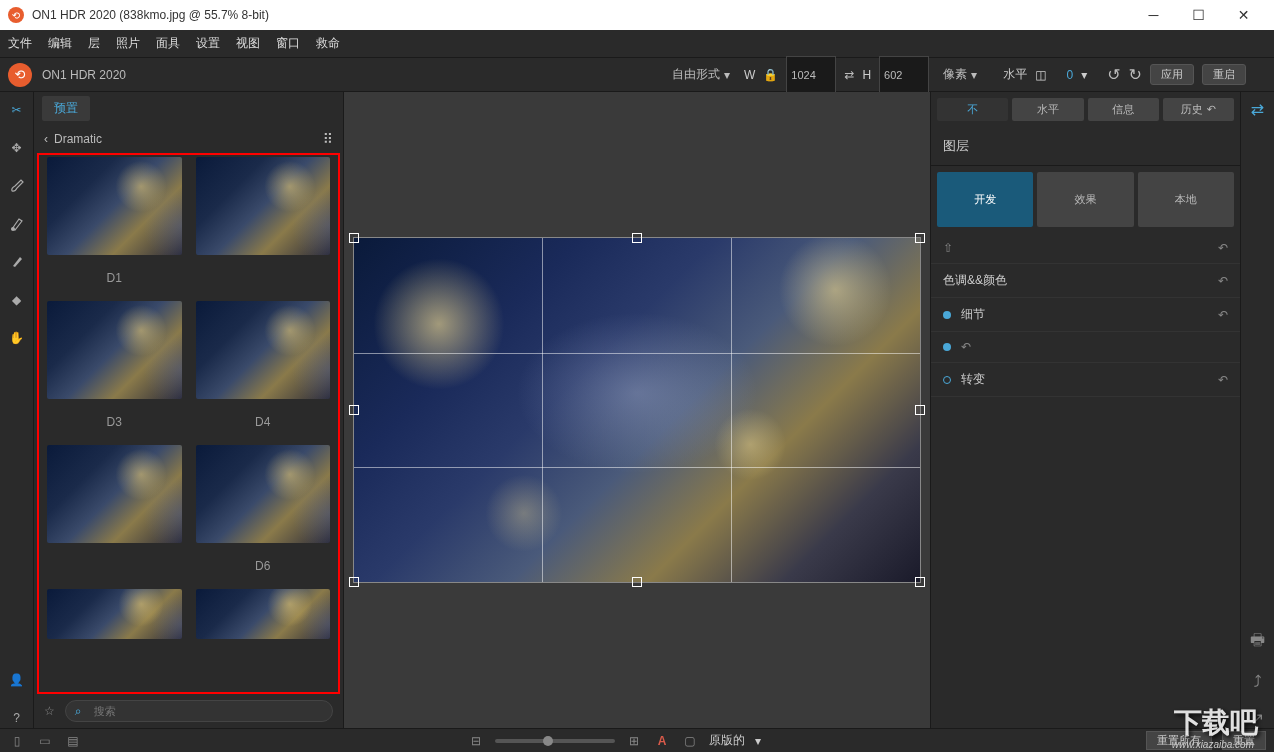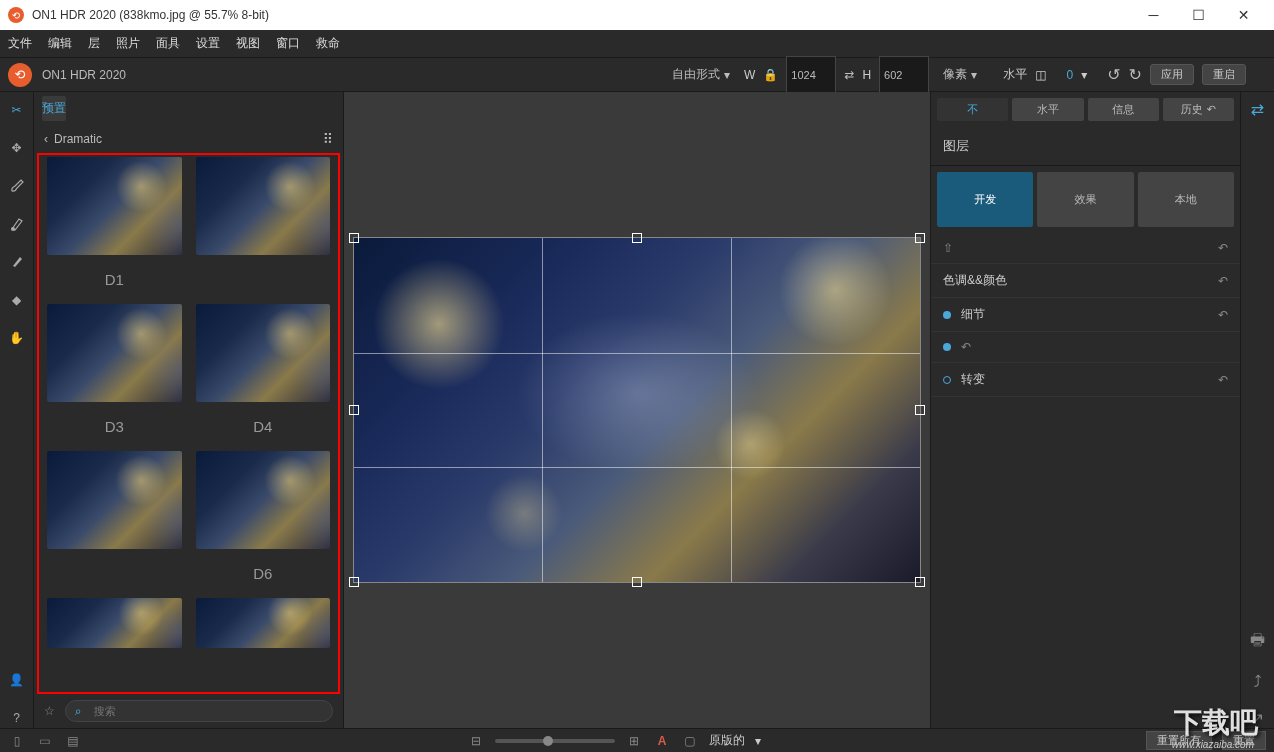"预置" .preset-tab span { padding: 4px 0 -> 4px 12px }
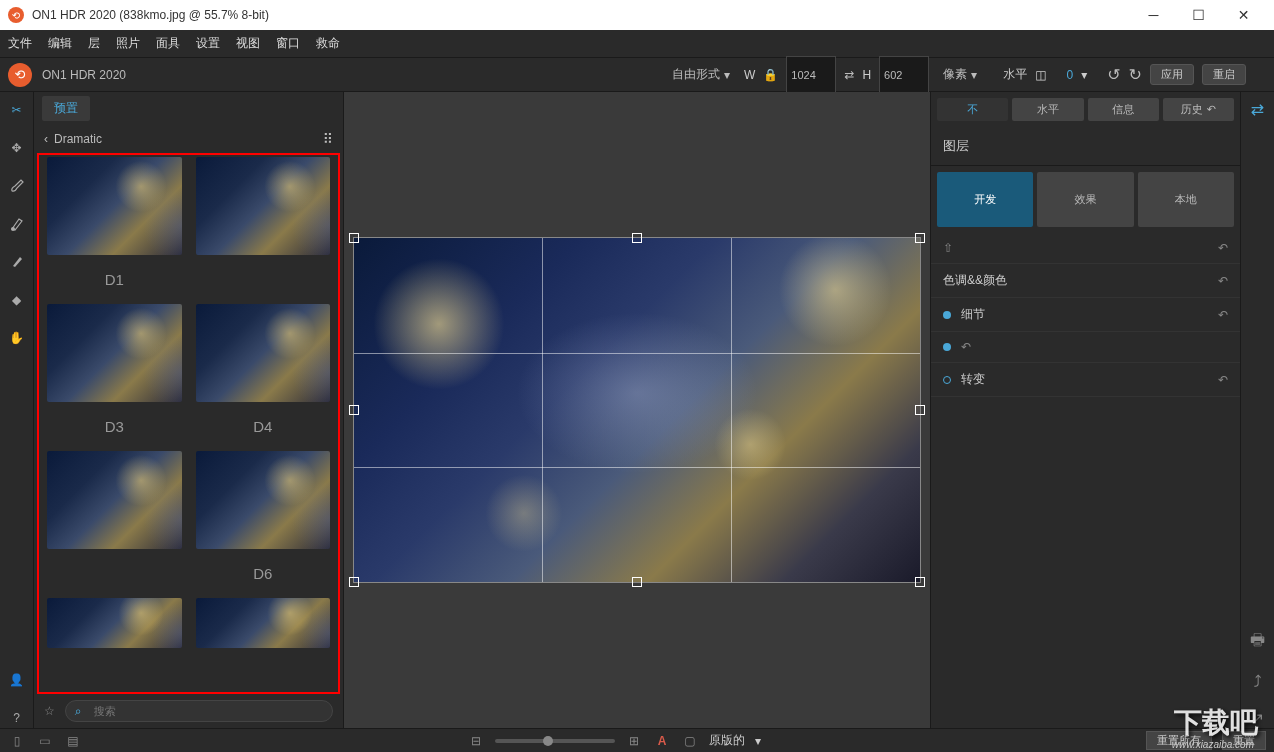"D1" .preset-label { font-size: 15px -> 12px }
